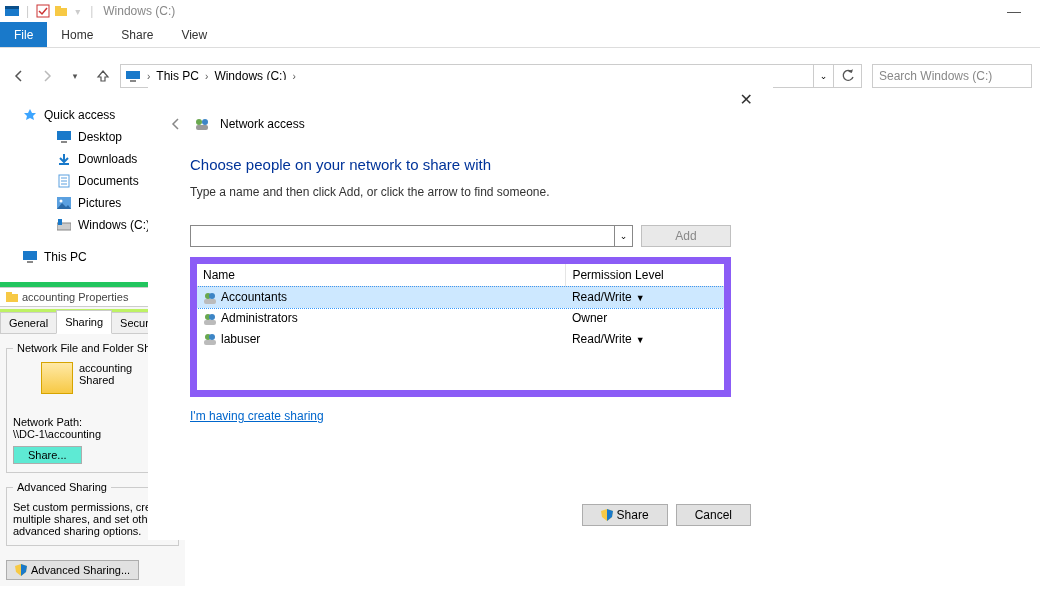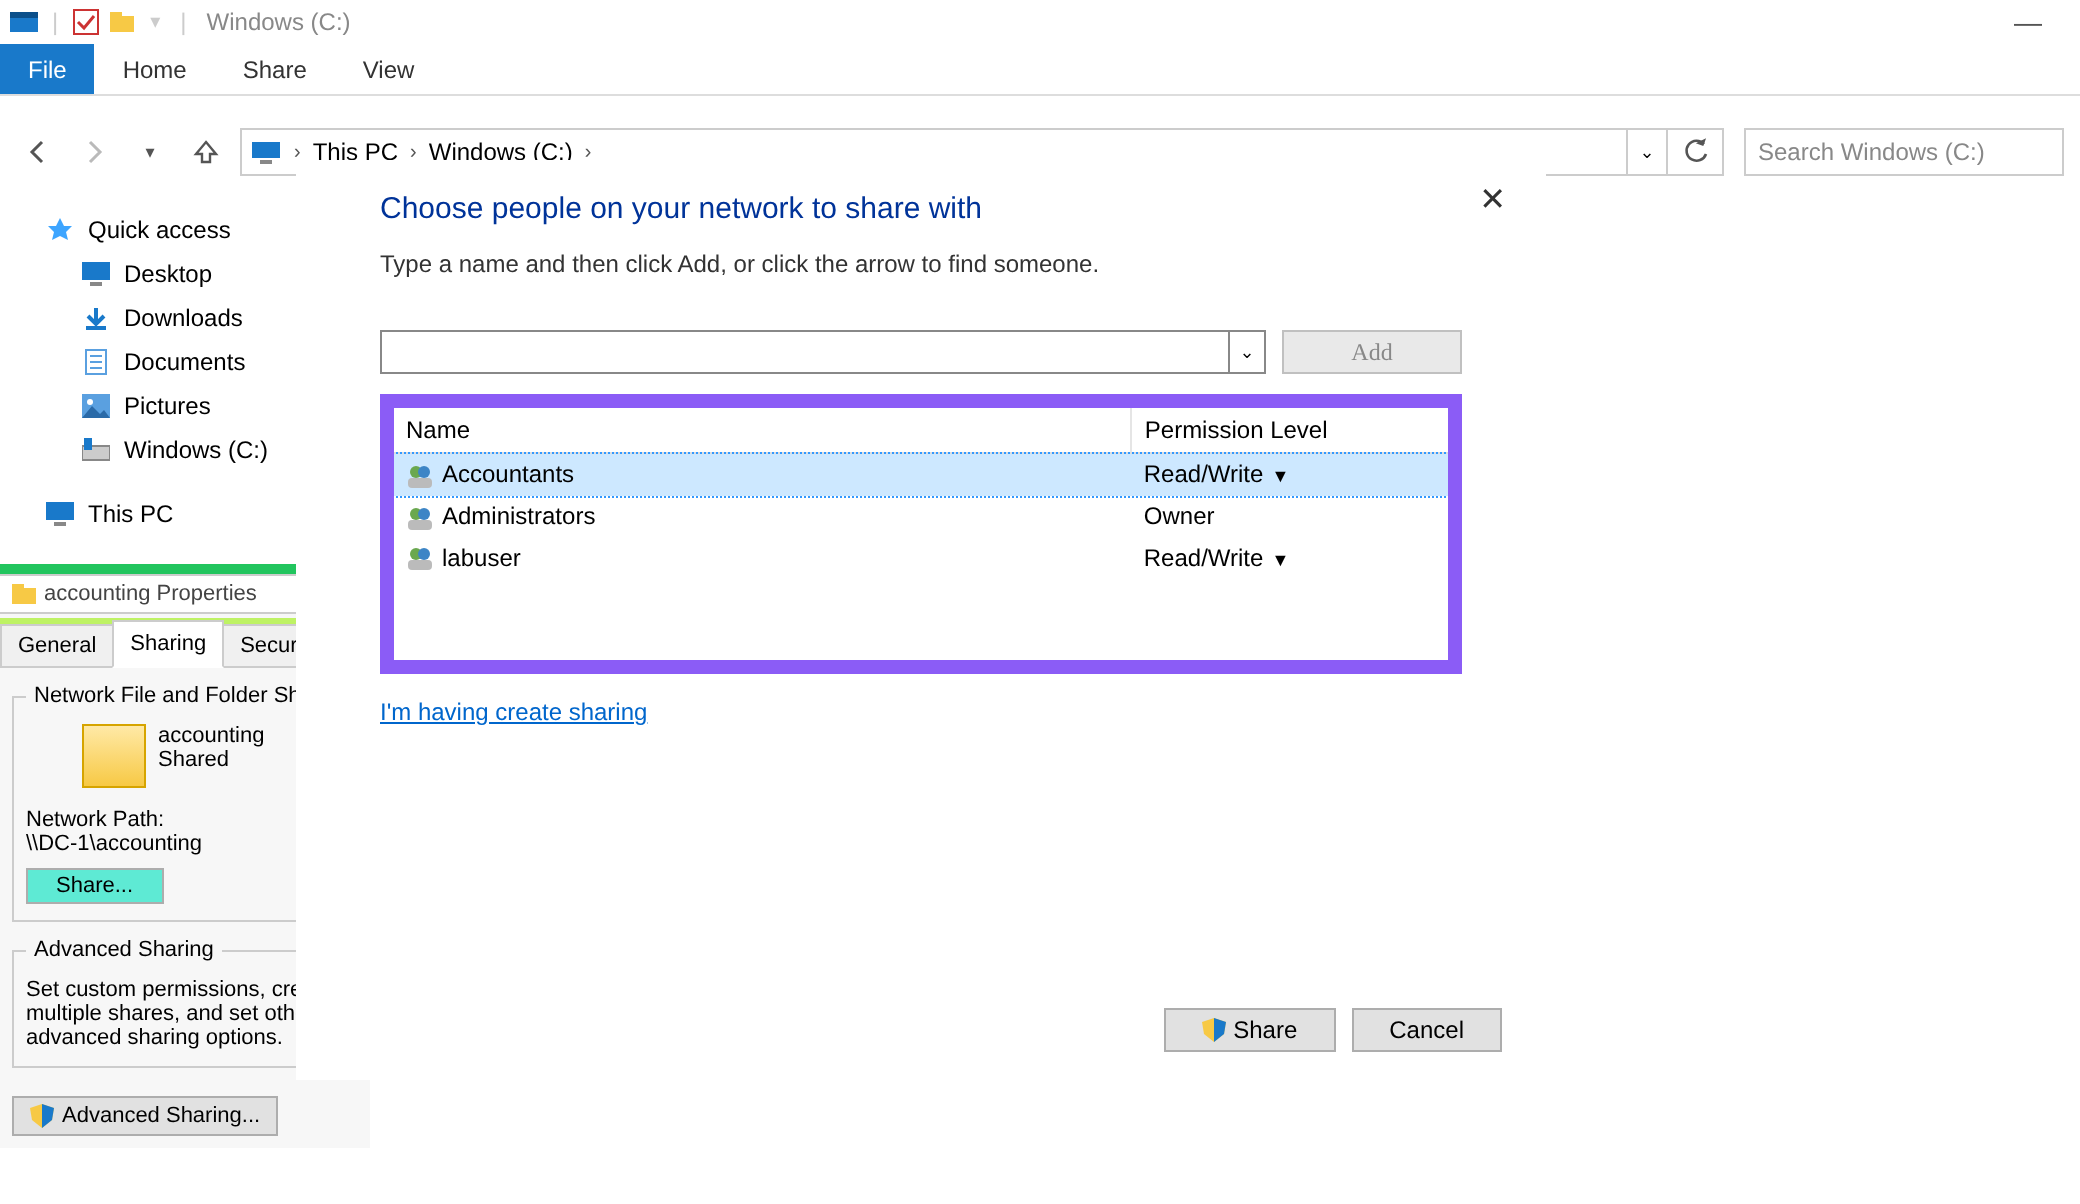"Network access" div.header { html: none -> <div> <span> <svg> <path></path> </svg> </span> <span> <svg> <circle></circle> <circle></circle> <rect></rect> </svg> </span> <span>Network access</span> </div> }
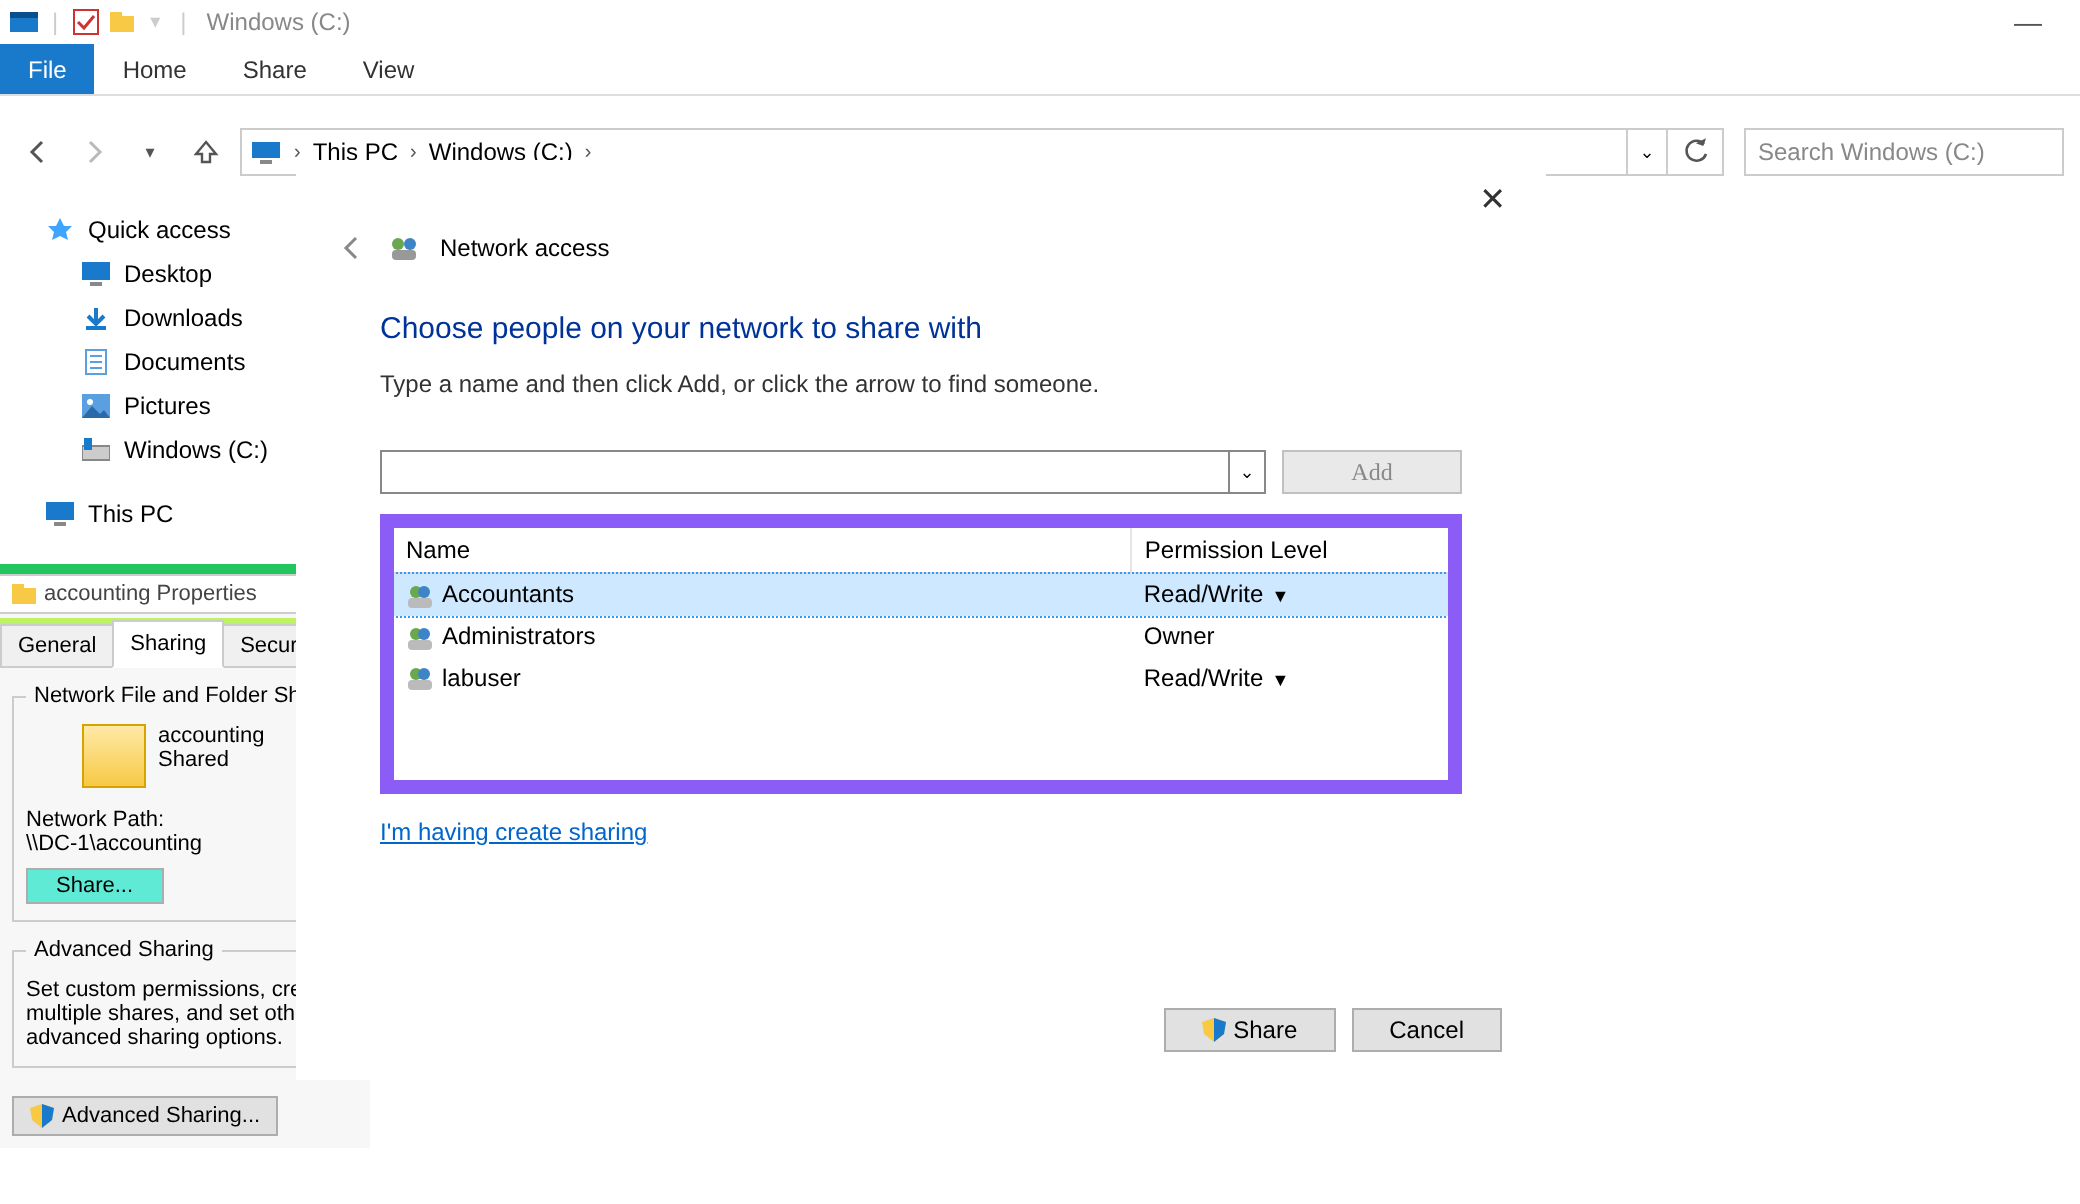"Desktop" .sidebar .item.indent { padding-left: 40px -> 56px }
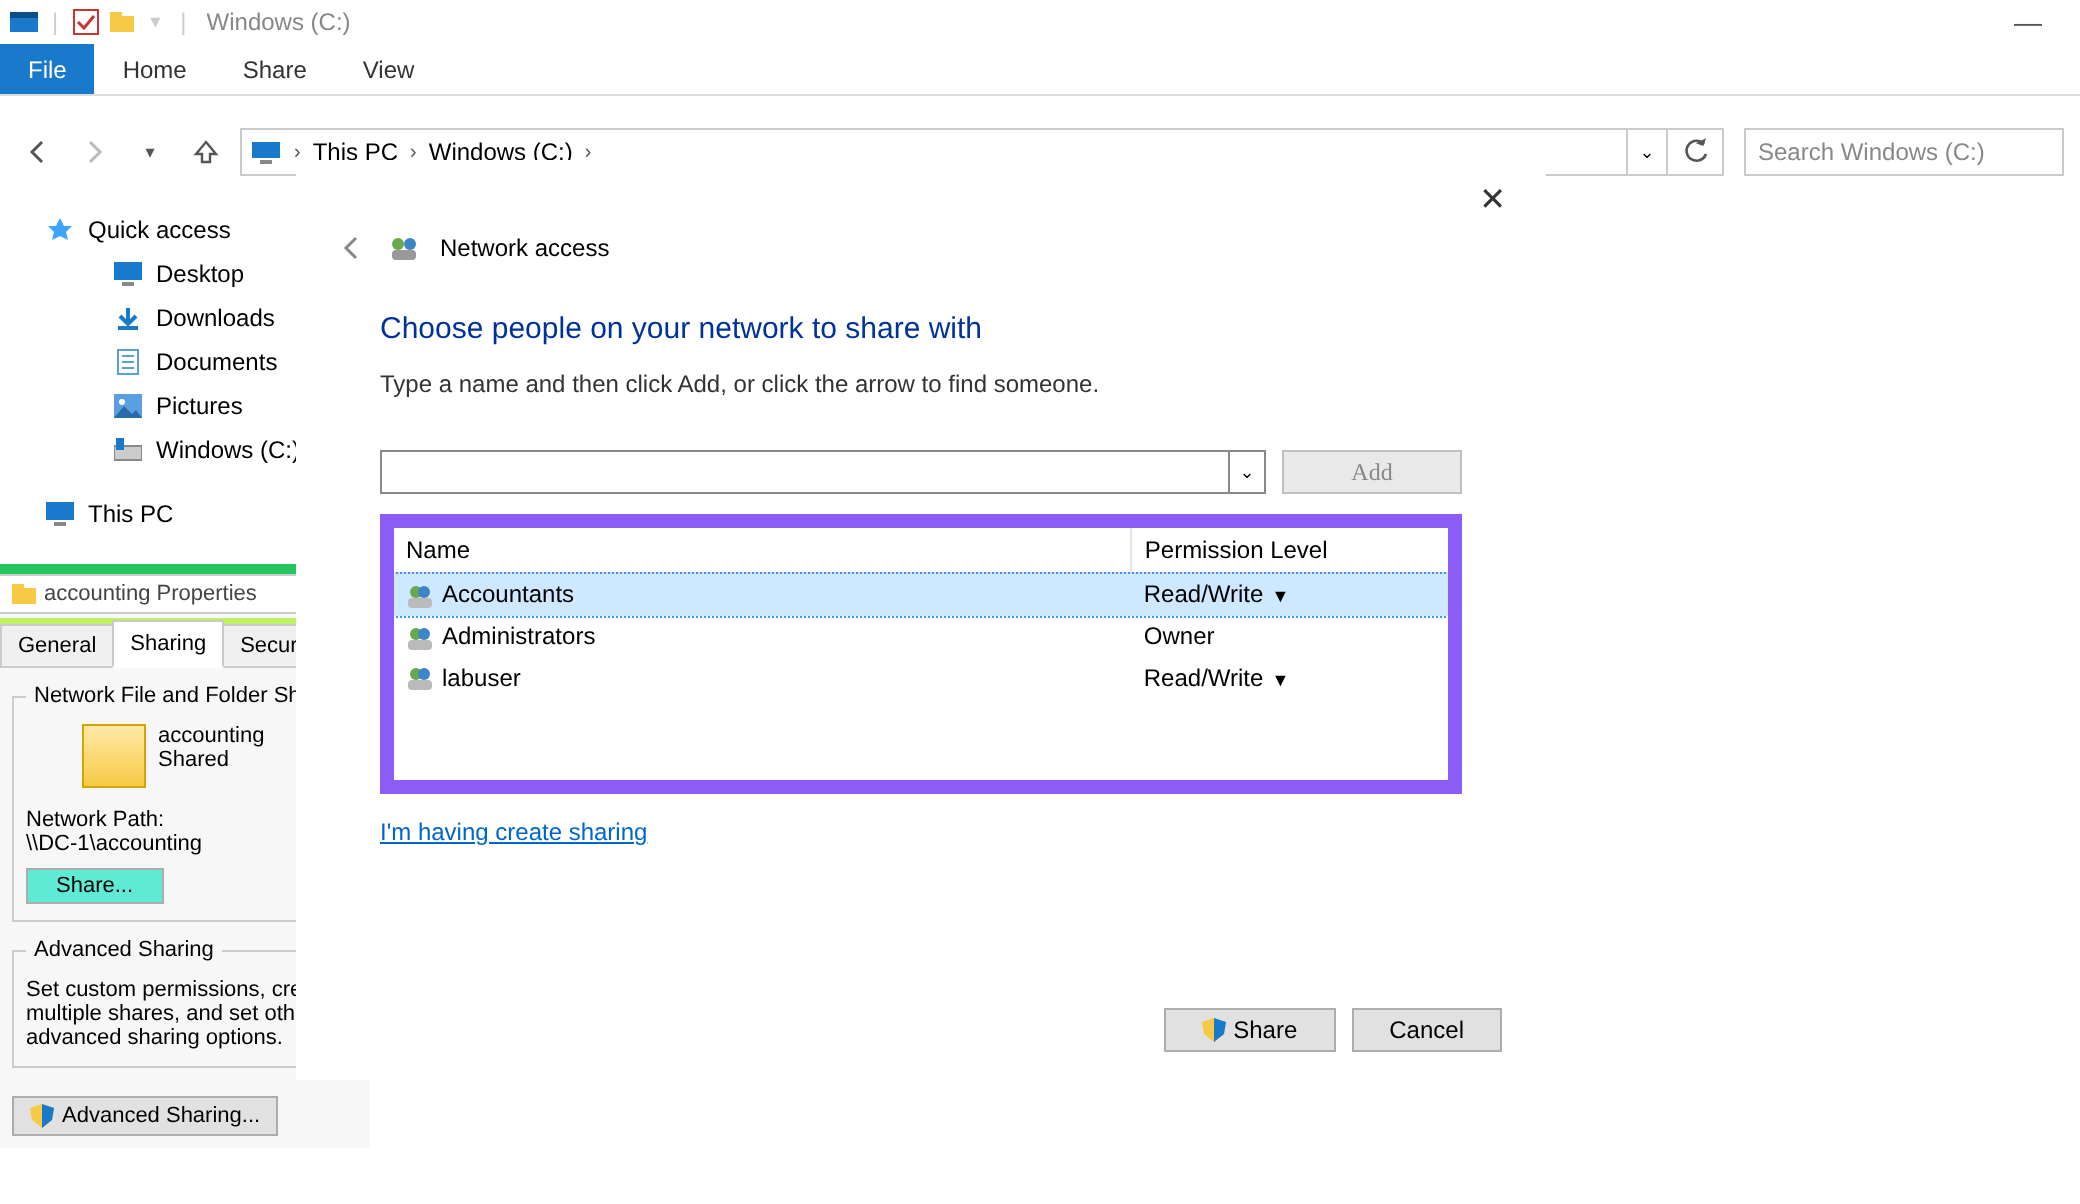"Add" .dialog .addbtn { font-family: Liberation Serif, serif -> none }
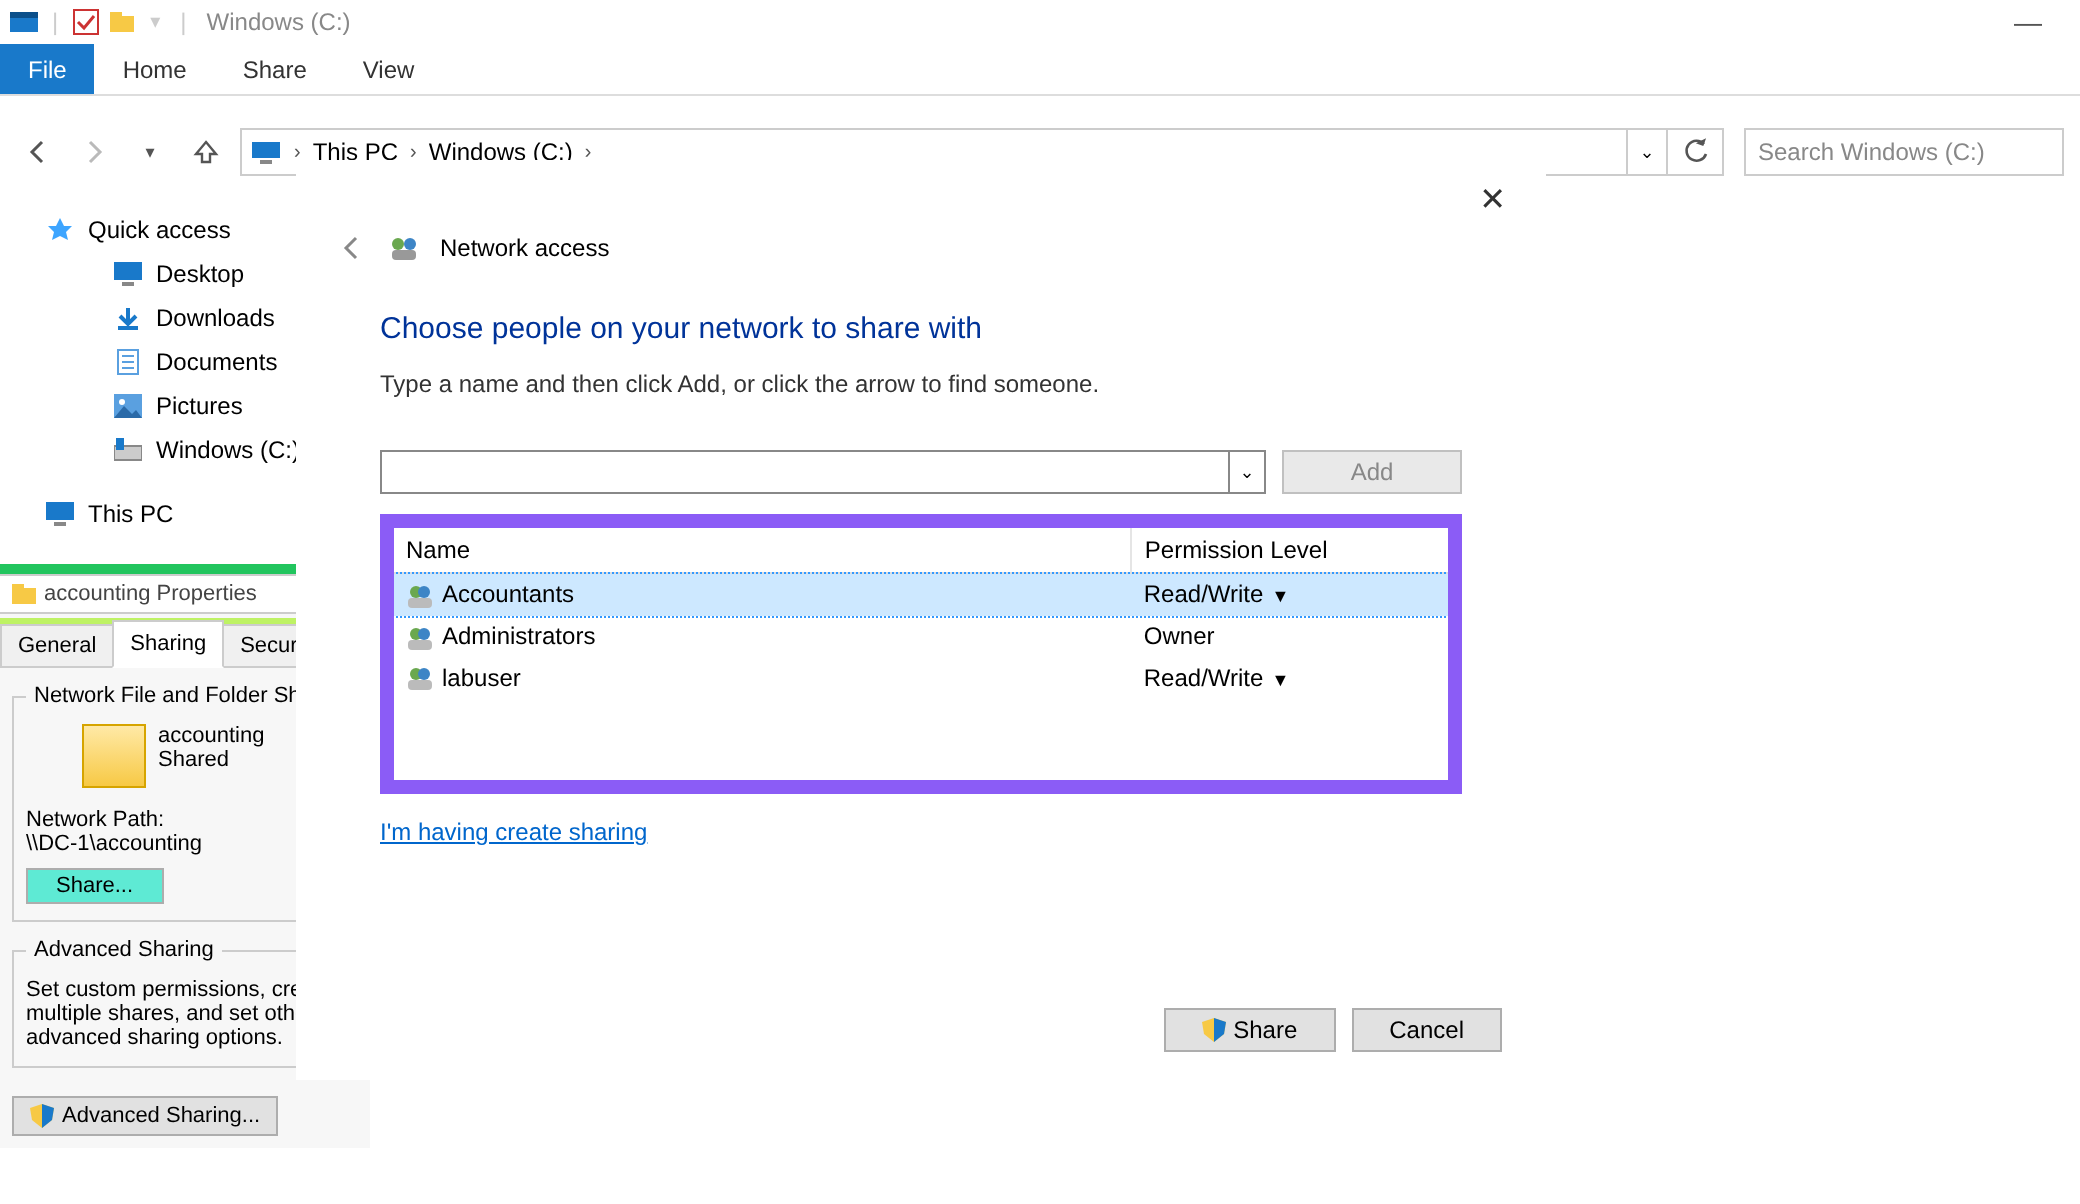"Network Path:" div { margin-top: 10px -> 22px }
